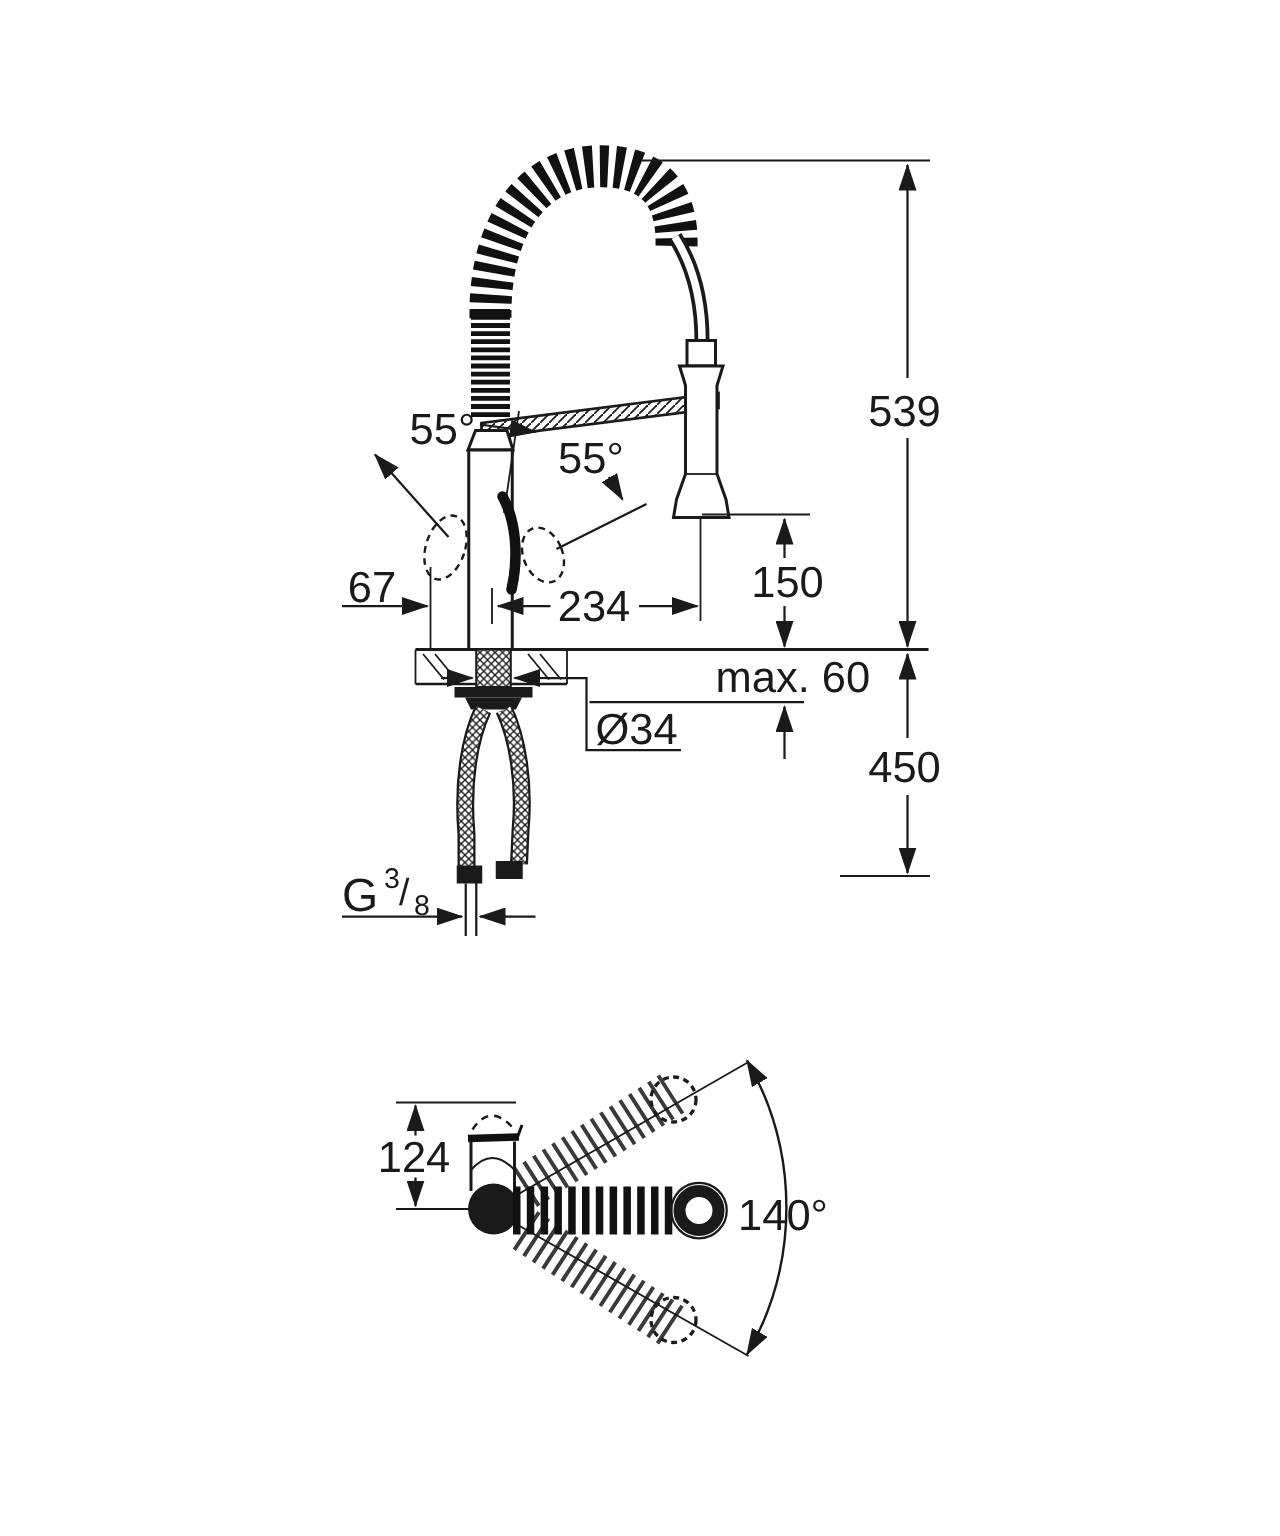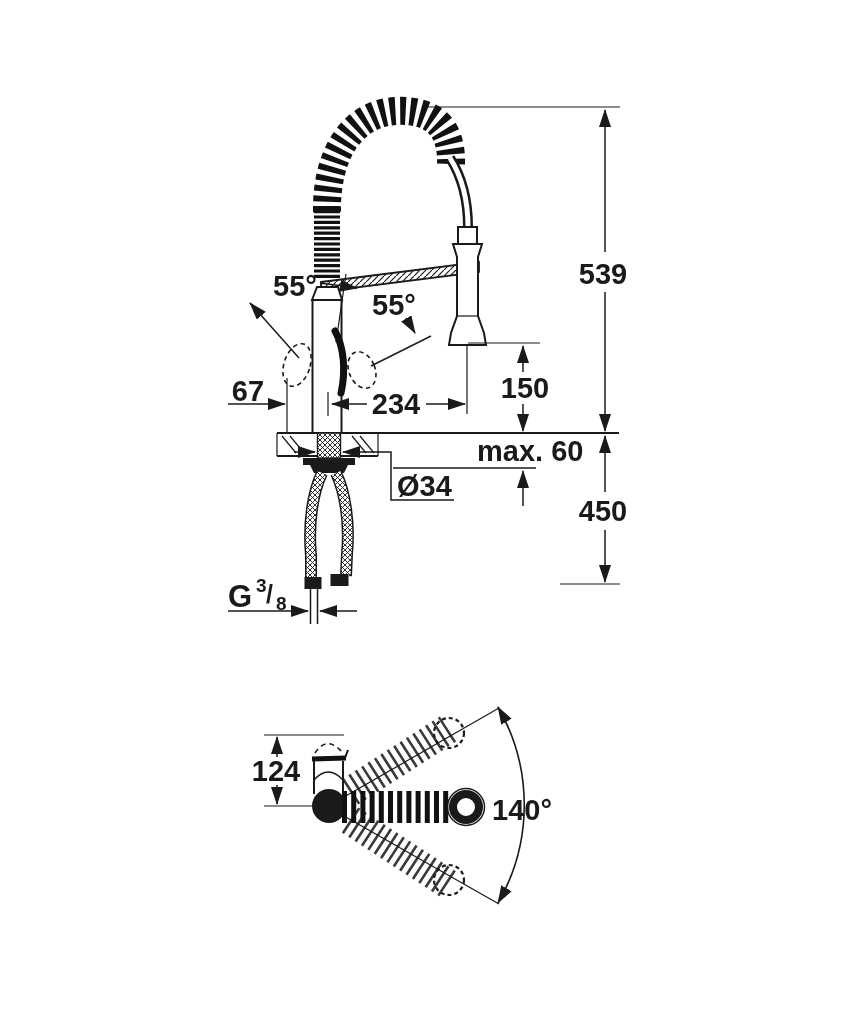"55°" .stage { font-weight: bold -> none }
